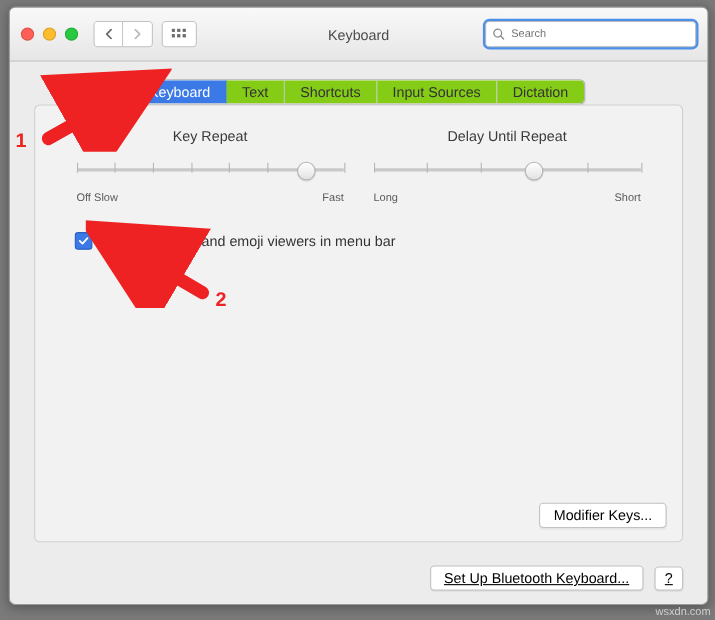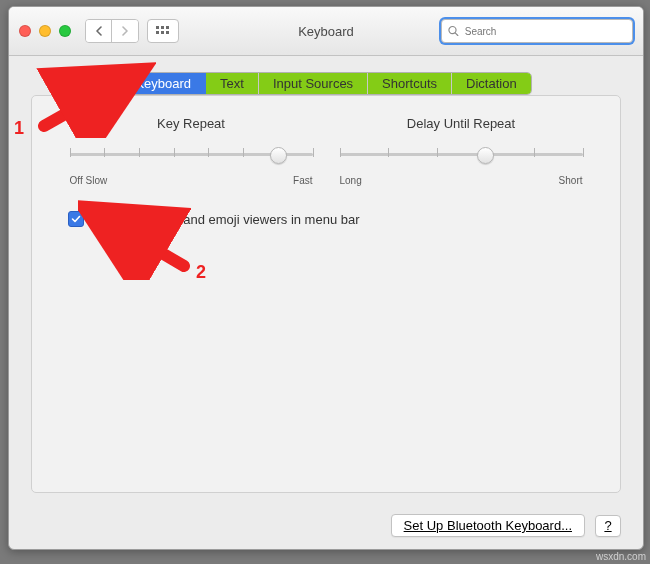"Input Sources" div.seg { order: before "Shortcuts" -> after "Shortcuts" }
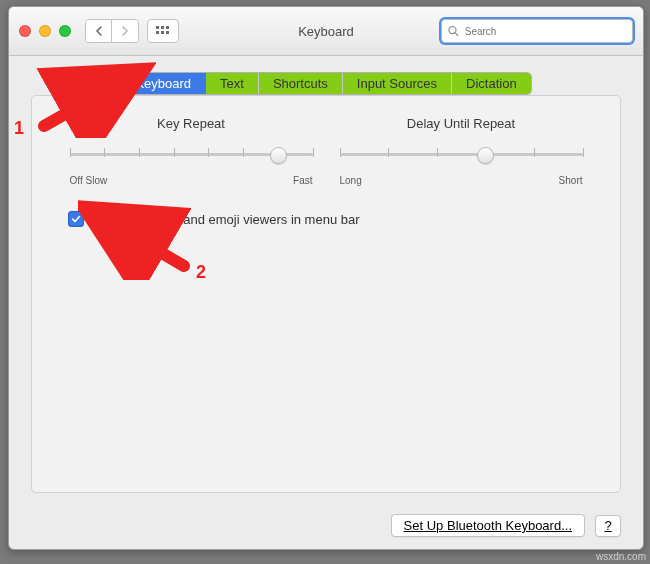"Modifier Keys..." button.modifier-btn { html: none -> <button>Modifier Keys...</button> }
